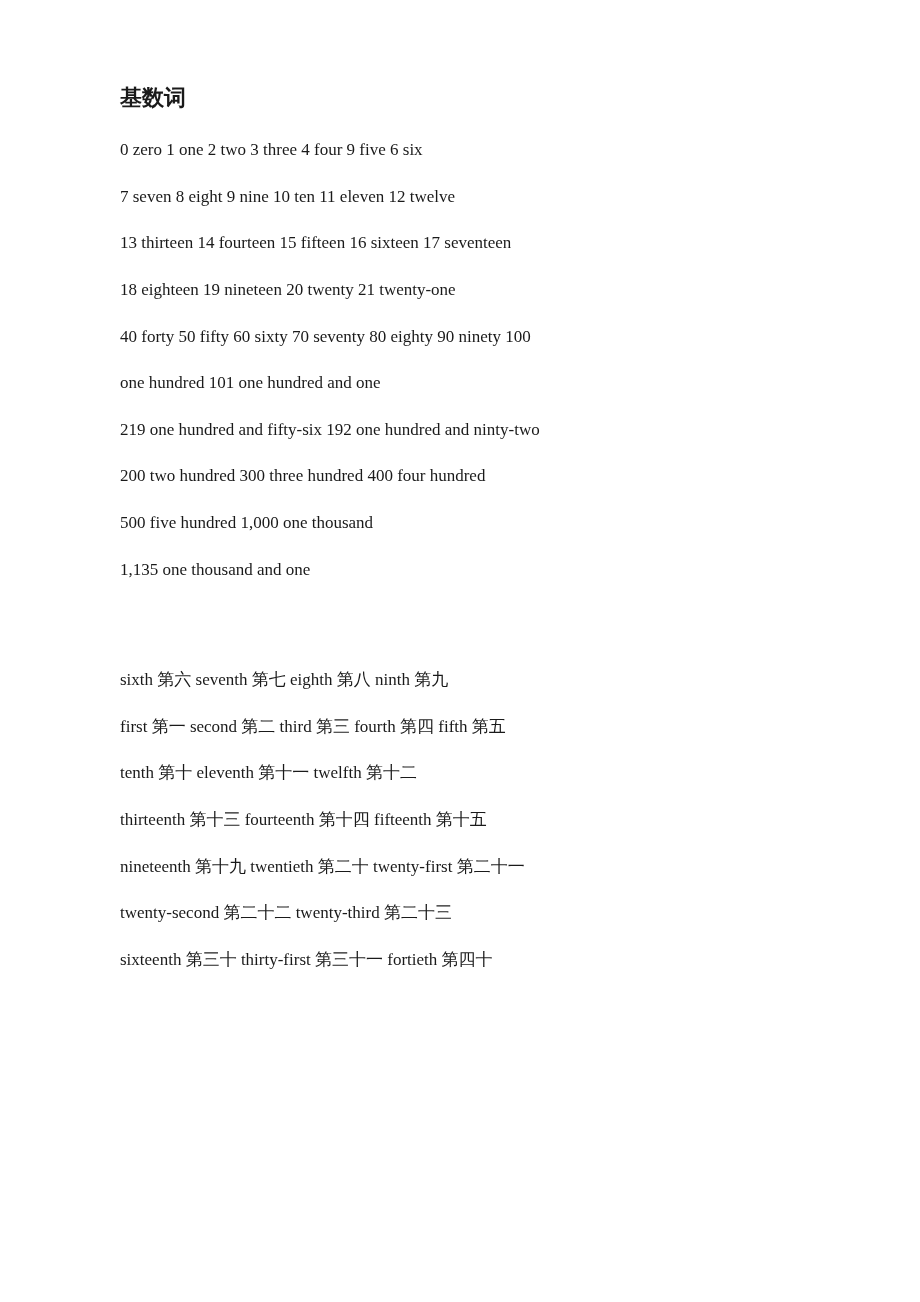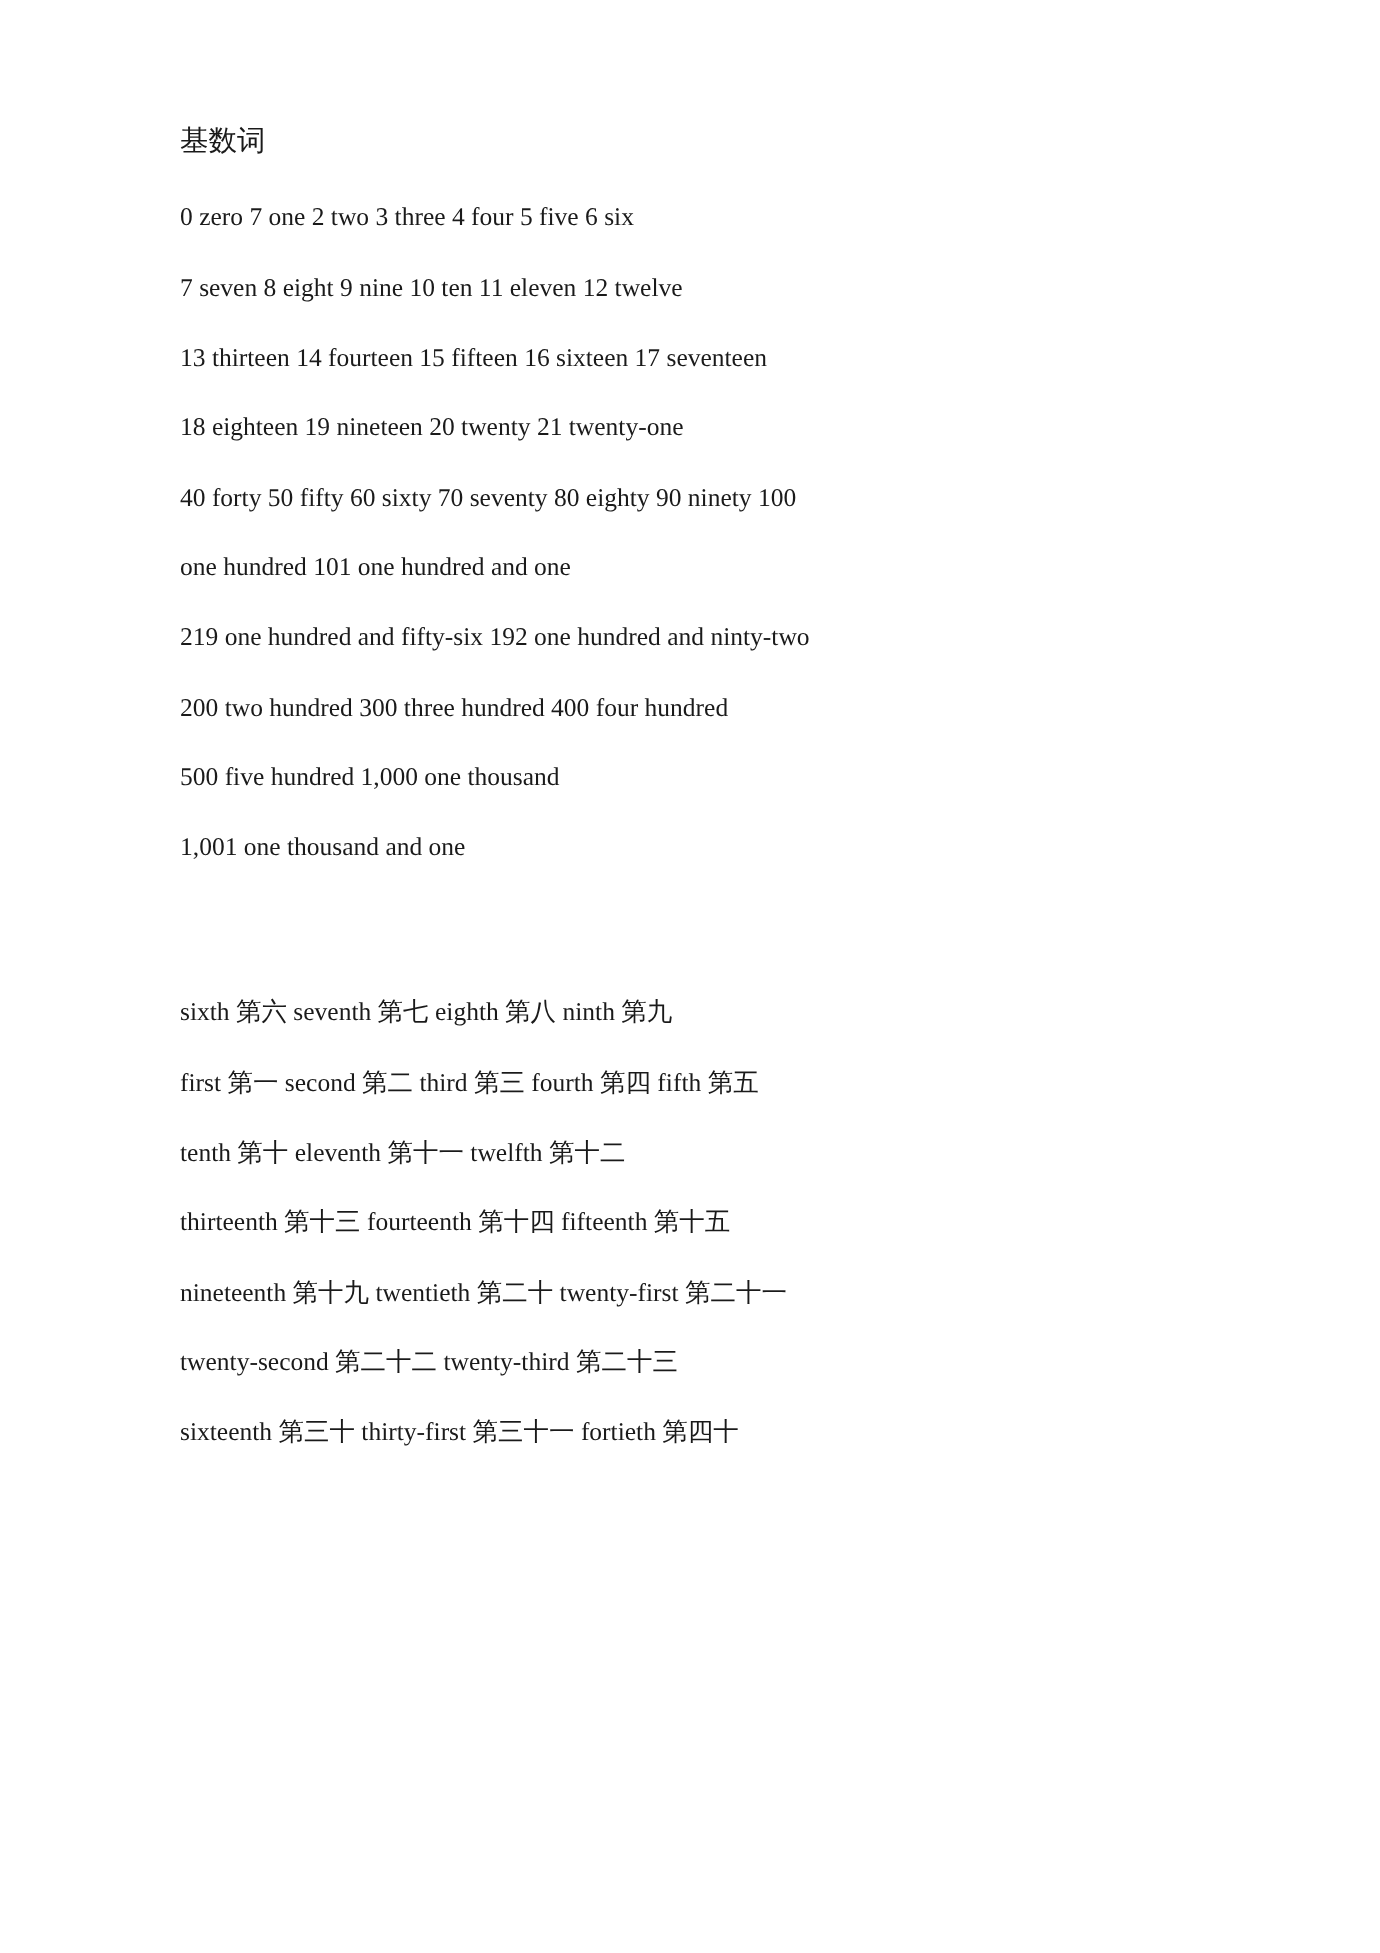"基数词" .section-title { font-size: 19px -> 22px; font-weight: normal -> bold }
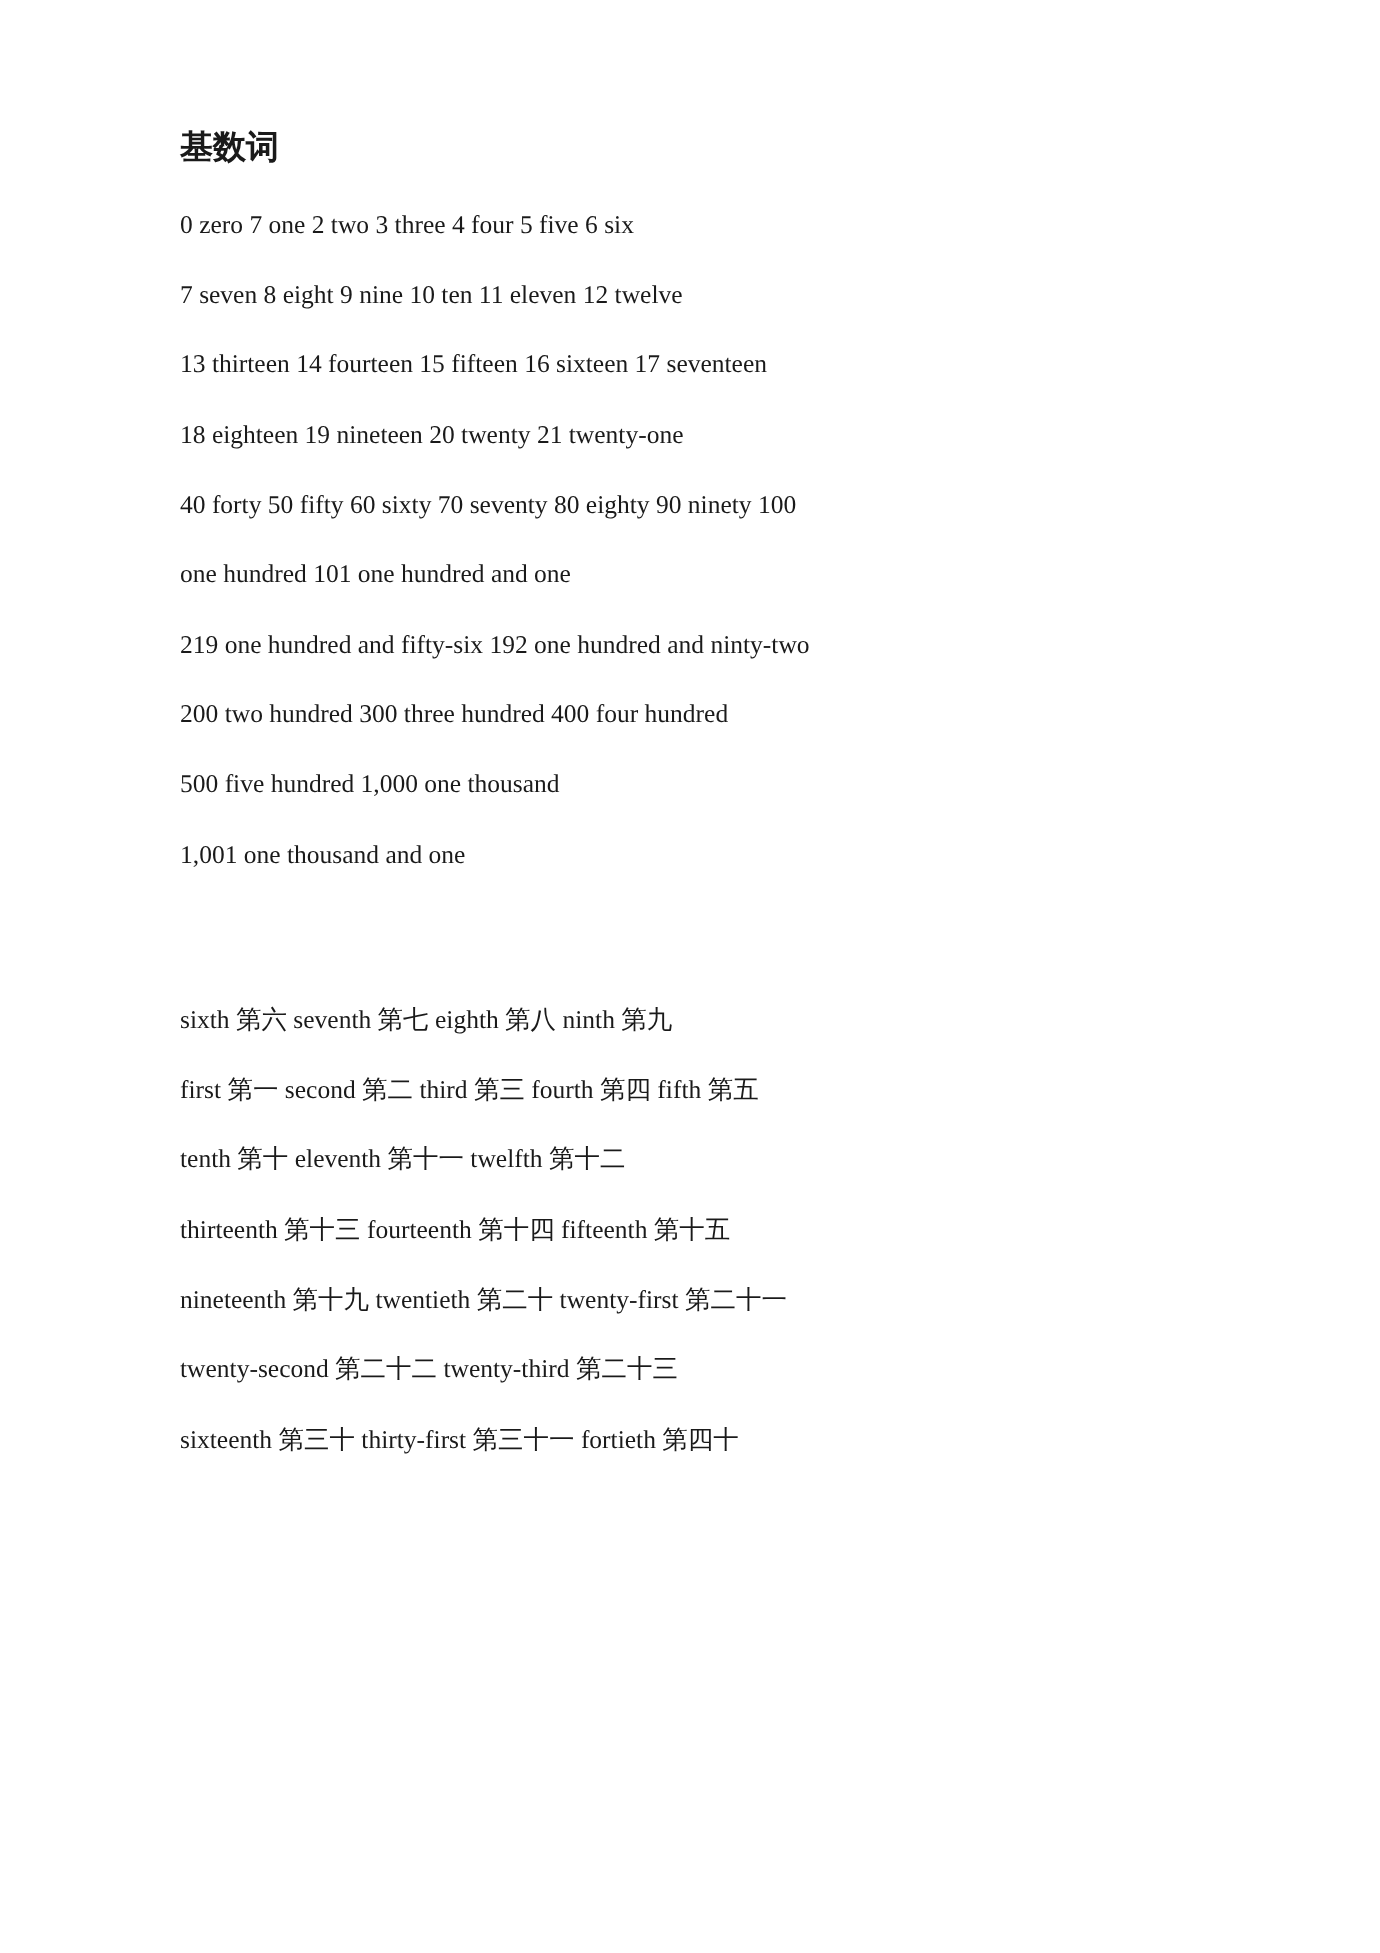"0 zero 7 one 2" div.content-line { text: 7 one  2  two    3 three   4 four  5 -> 1 one  2  two    3 three   4 four  9 }
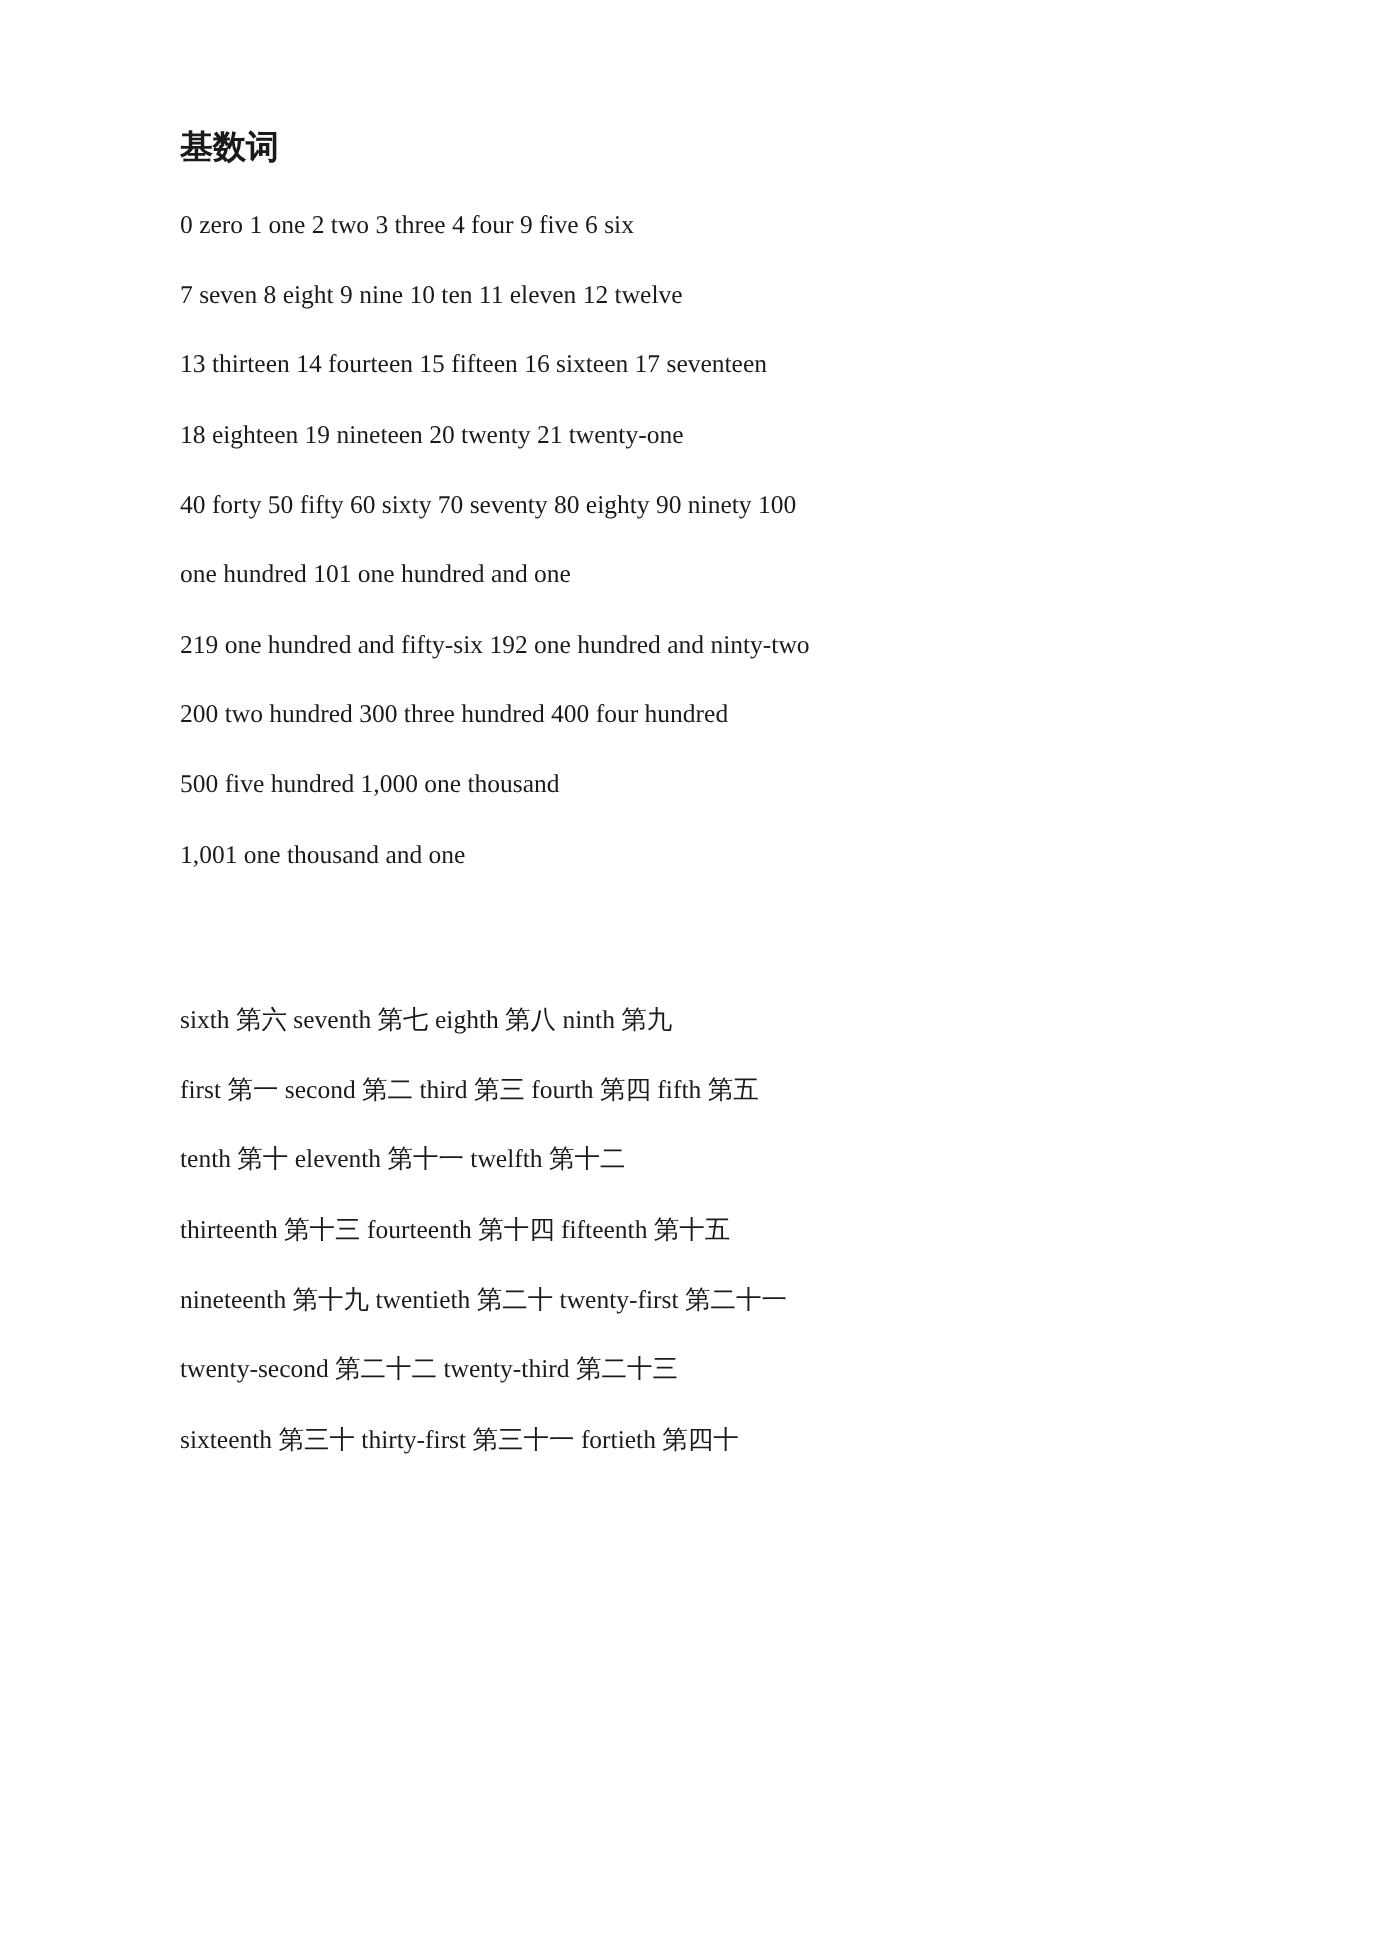"1,001 one thousand and one" div.content-line { text: 1,001 -> 1,135 }
